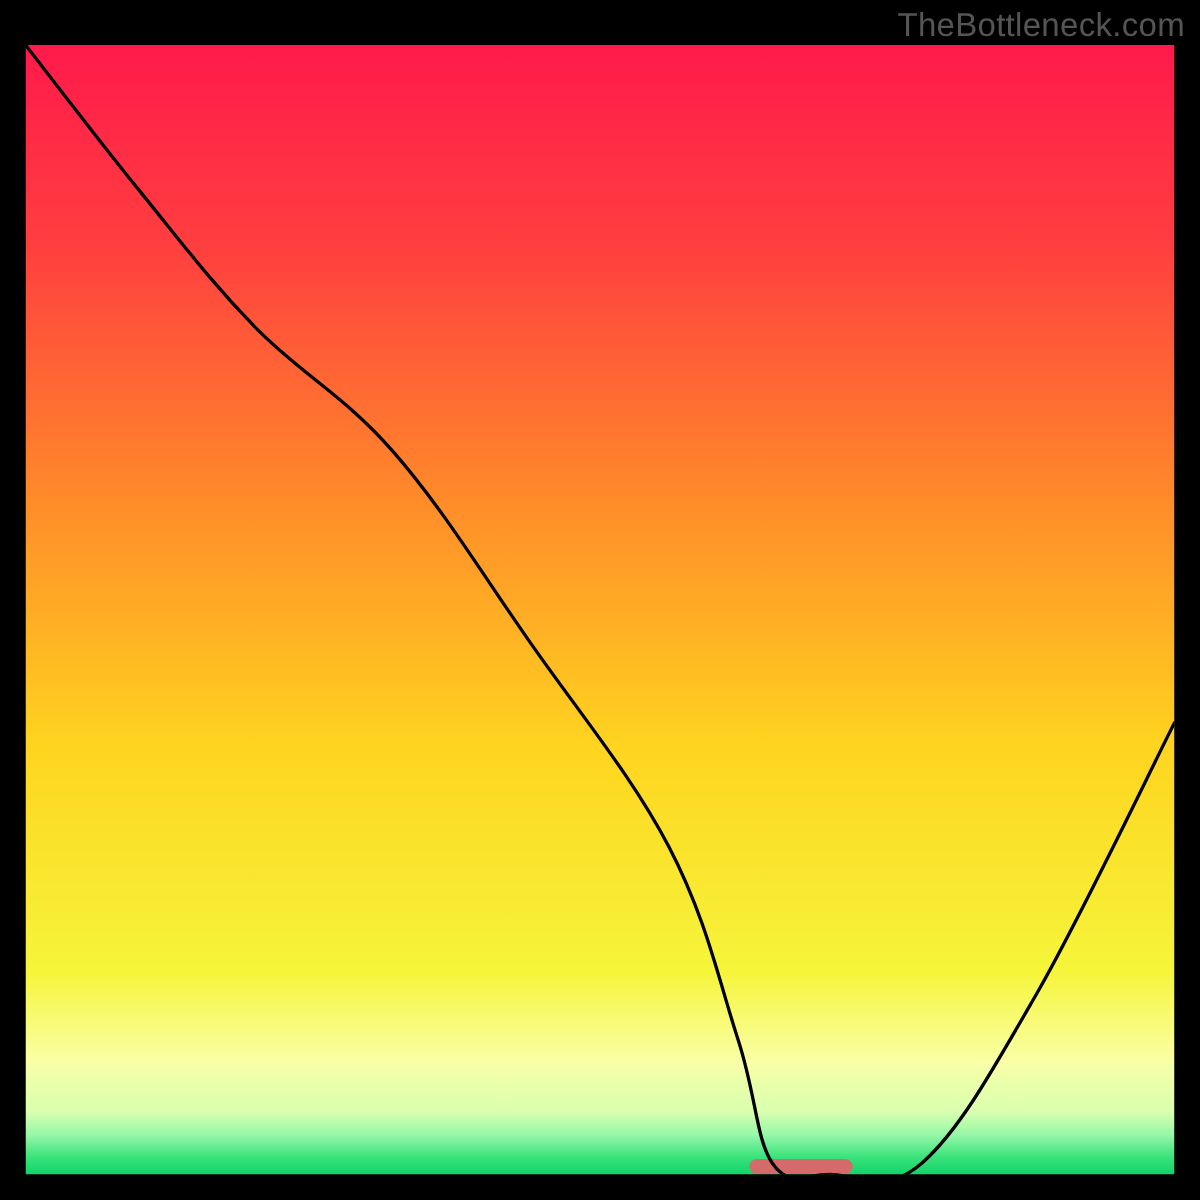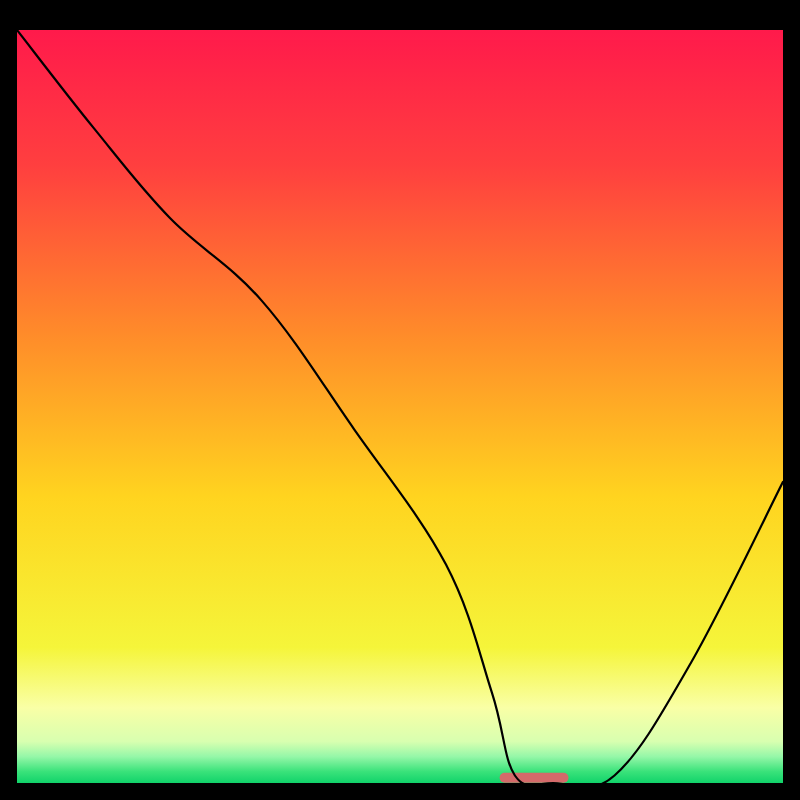"TheBottleneck.com" div.watermark { html: none -> <div>TheBottleneck.com</div> }
